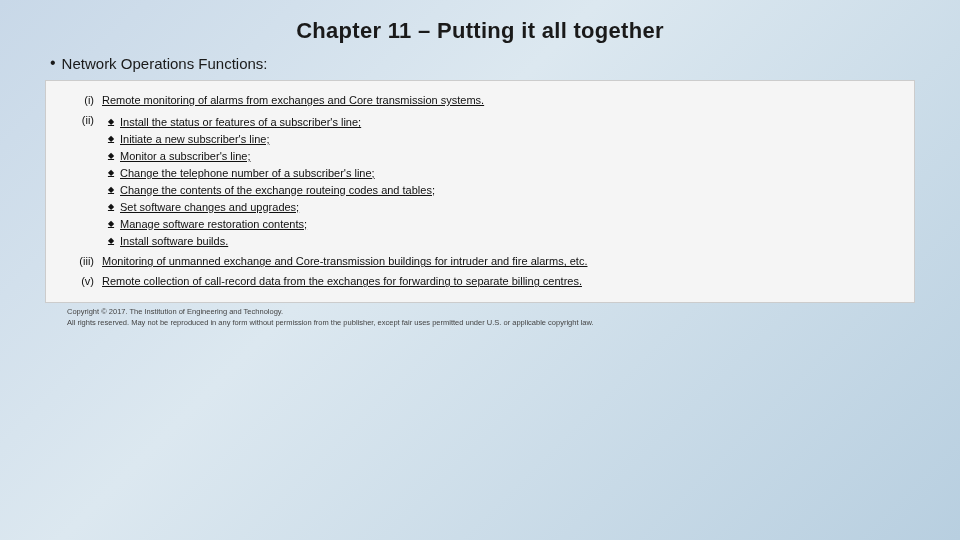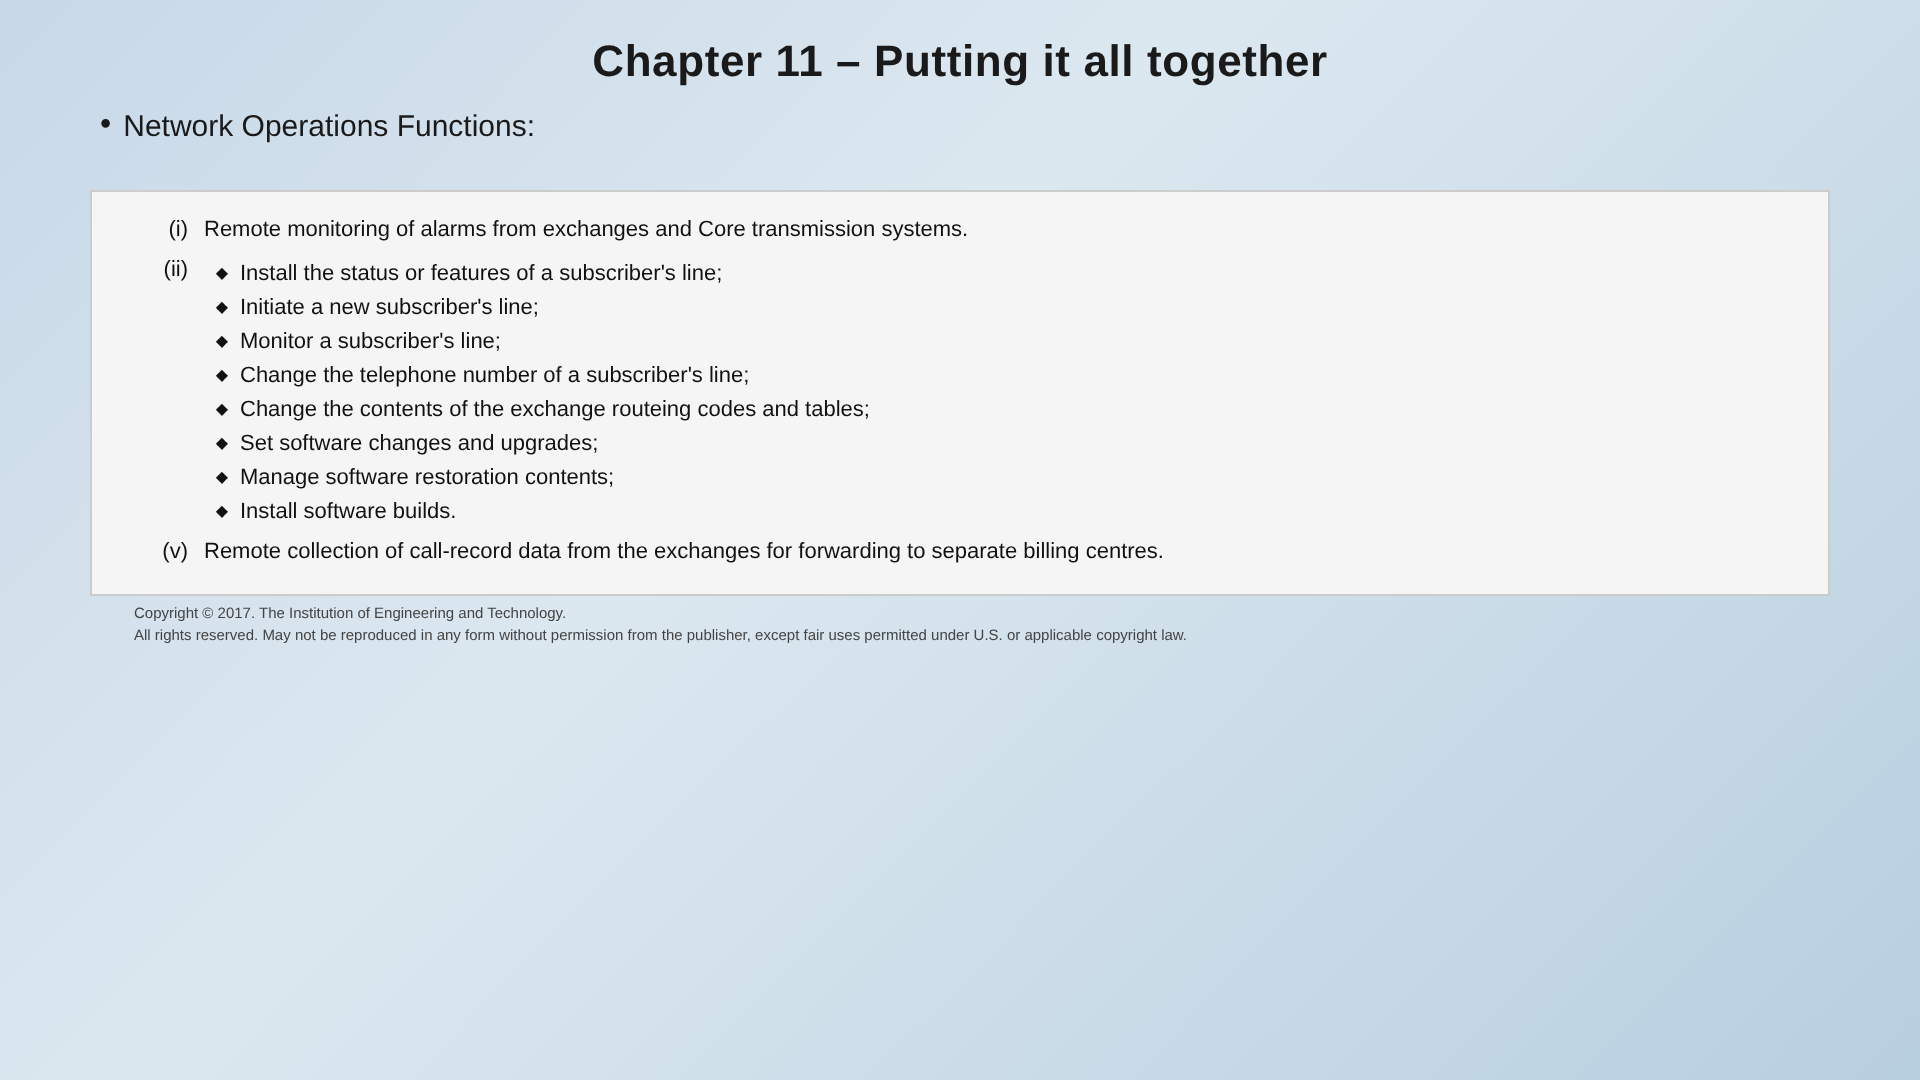"Network Operations Functions:" .bullet-top { margin-bottom: 23px -> 8px }
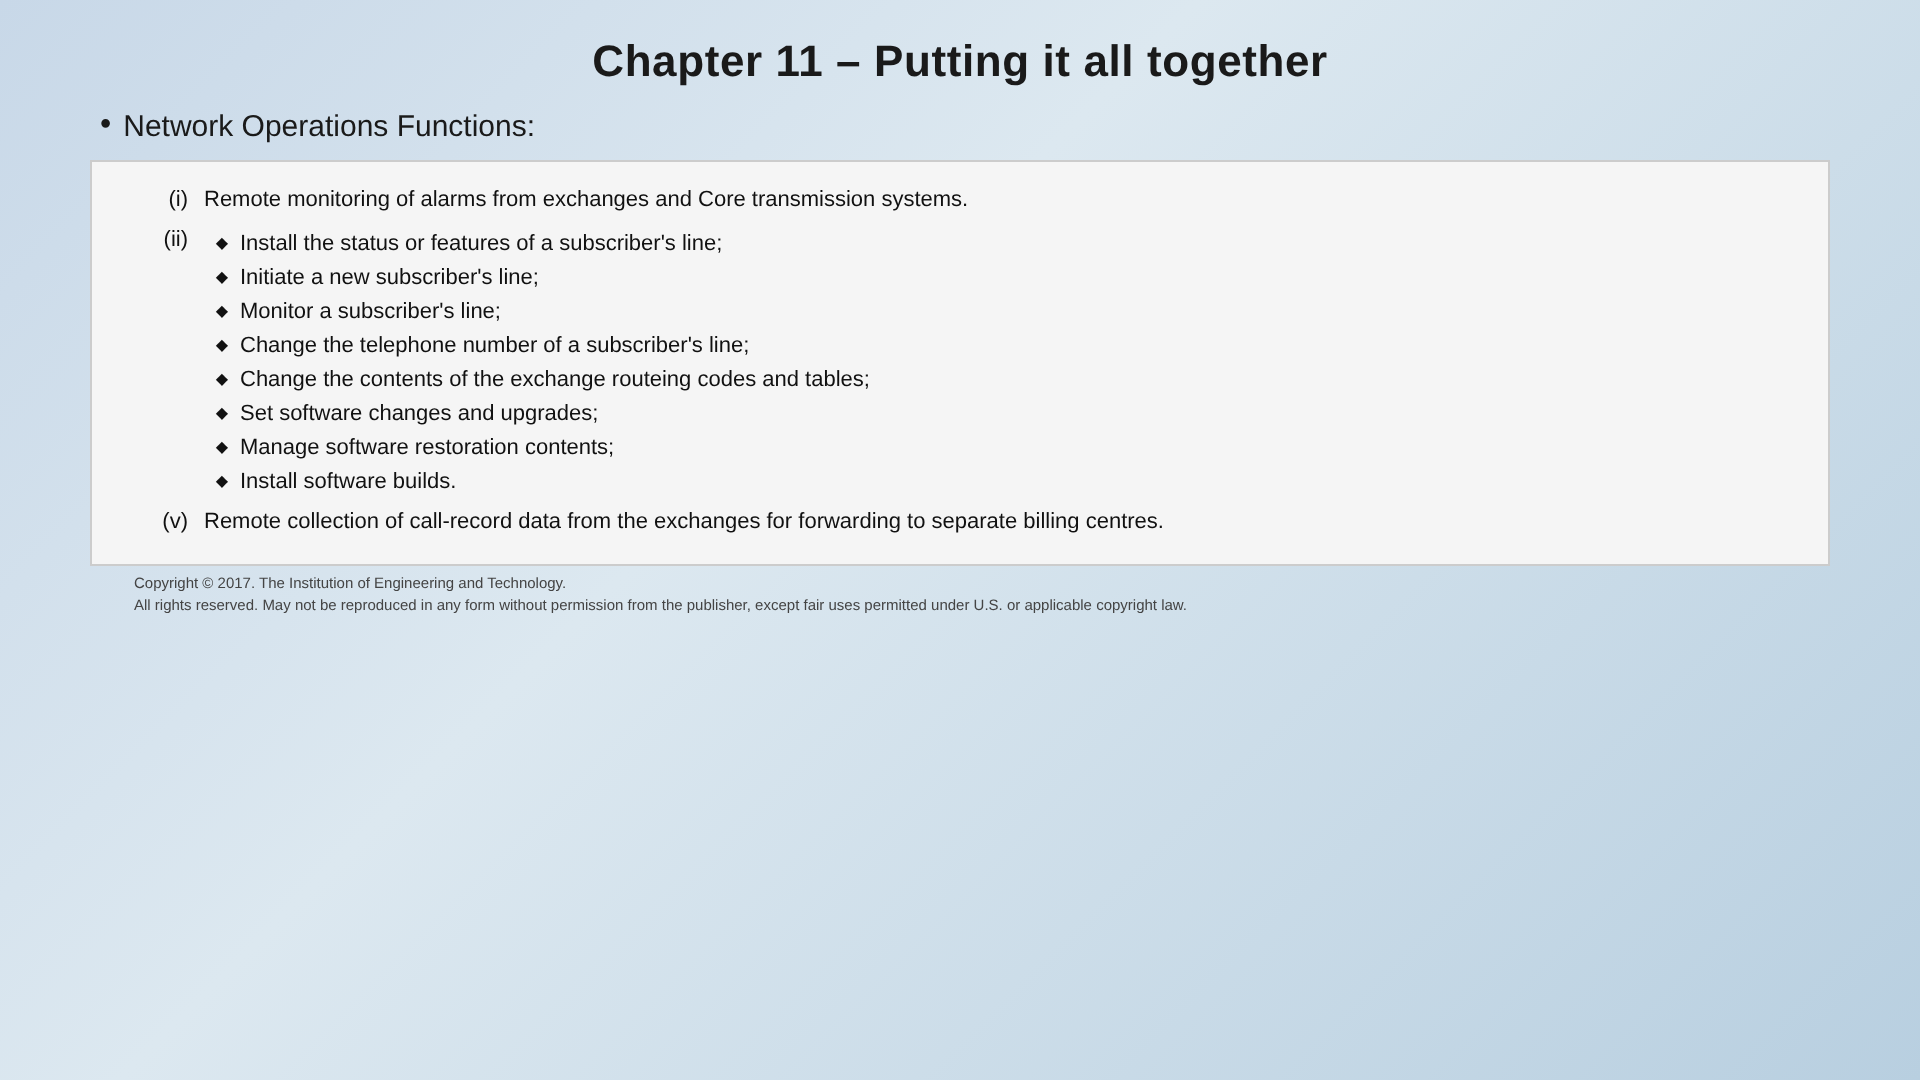"Remote monitoring of alarms from" .roman-content { text-decoration: none -> underline }
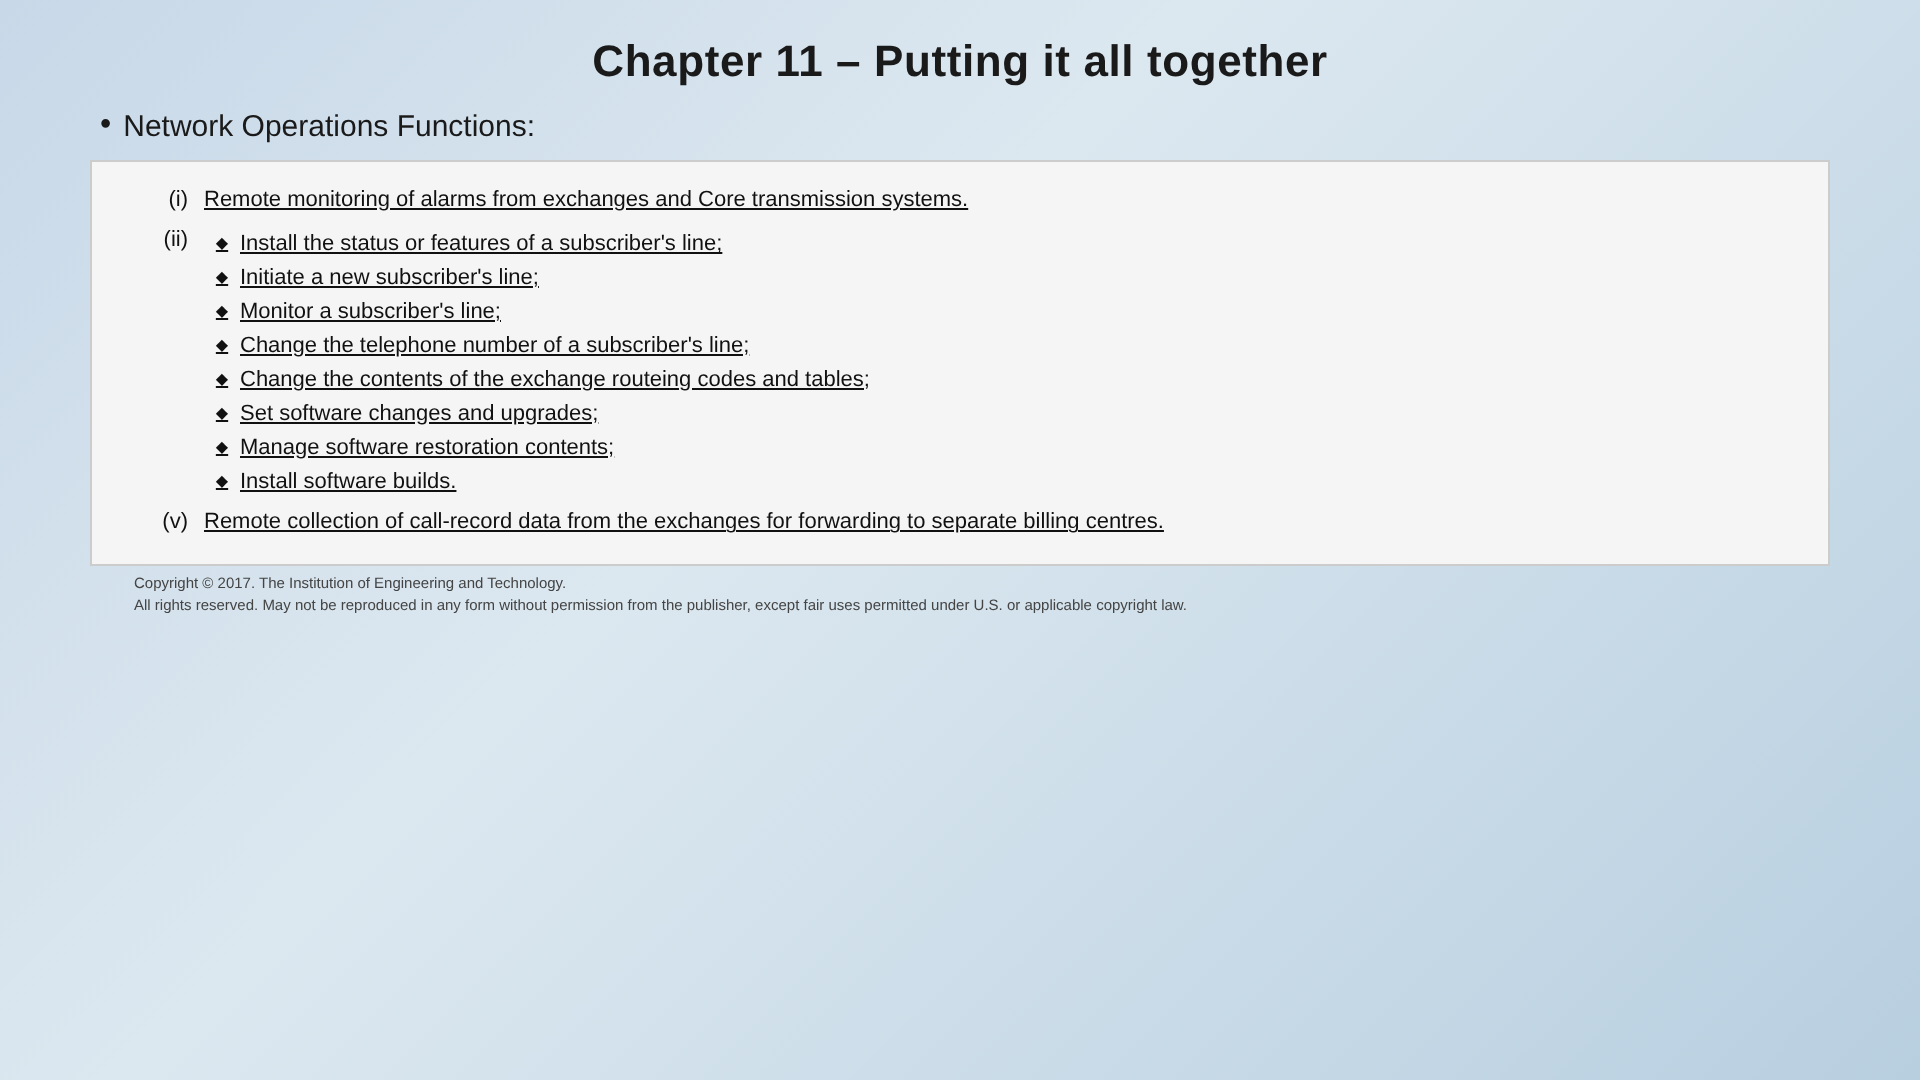"(iii)" li.roman-item { html: none -> <li> <span>(iii)</span> <div> <div>Monitoring of unmanned exchange and Core-transmission buildings for intruder and fire alarms, etc.</div> </div> </li> }
